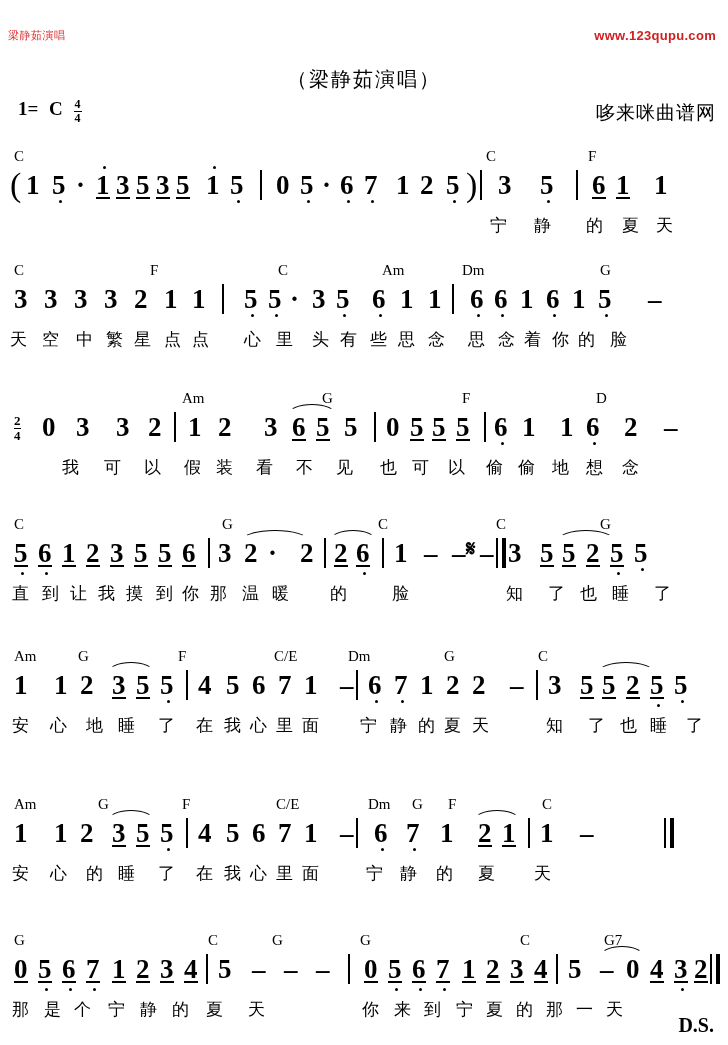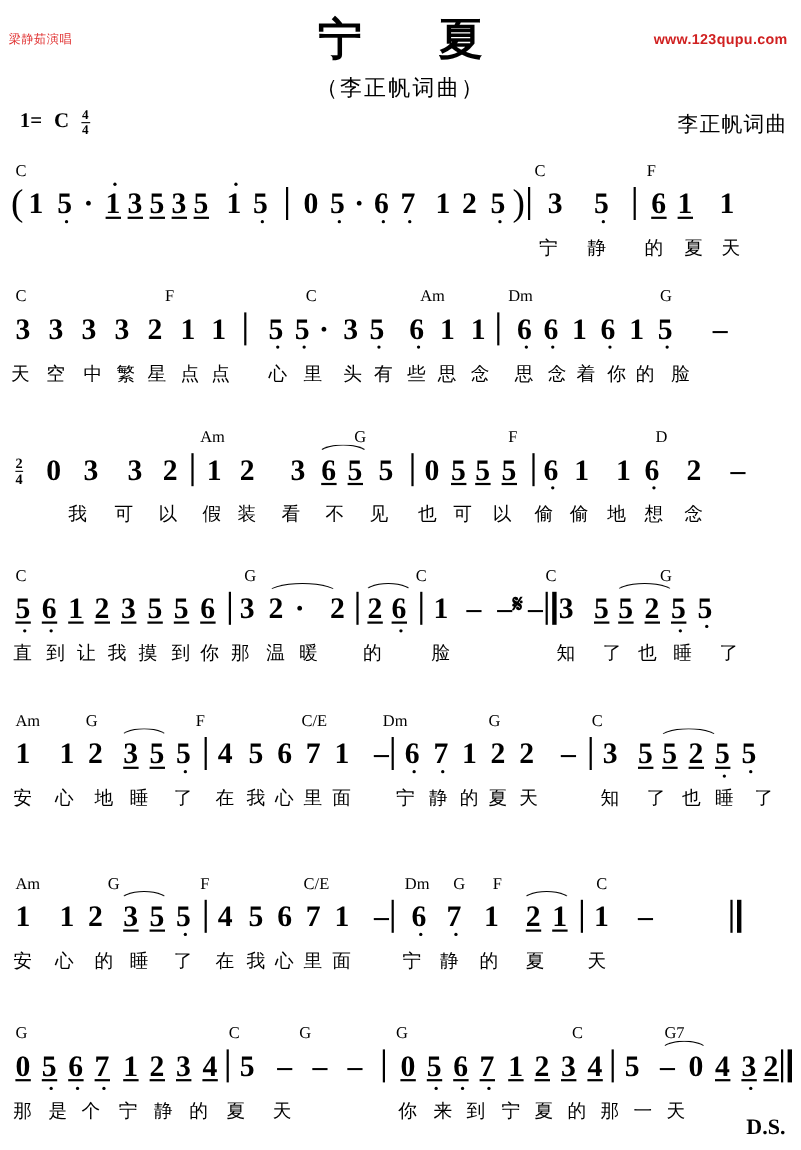"宁 夏" div.title { html: <div>宁 夏</div> -> none }
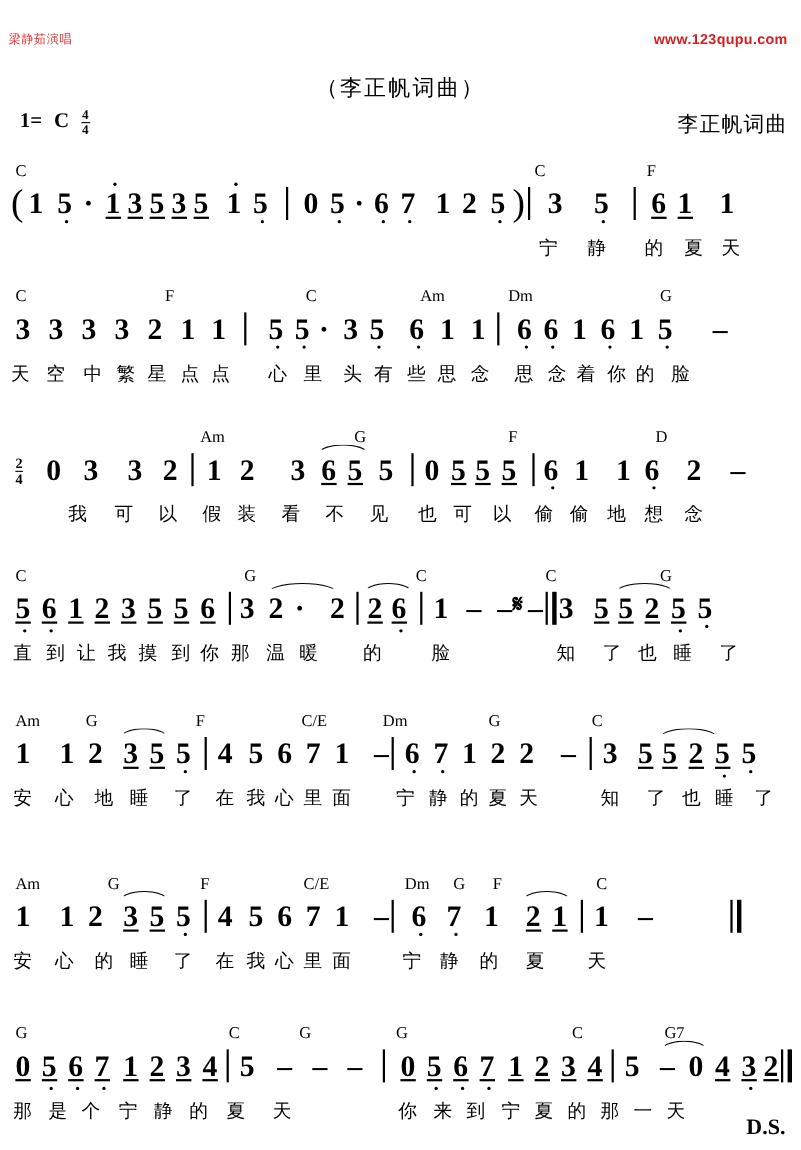"（李正帆词曲）" div.subtitle { text: 李正帆词曲 -> 梁静茹演唱 }
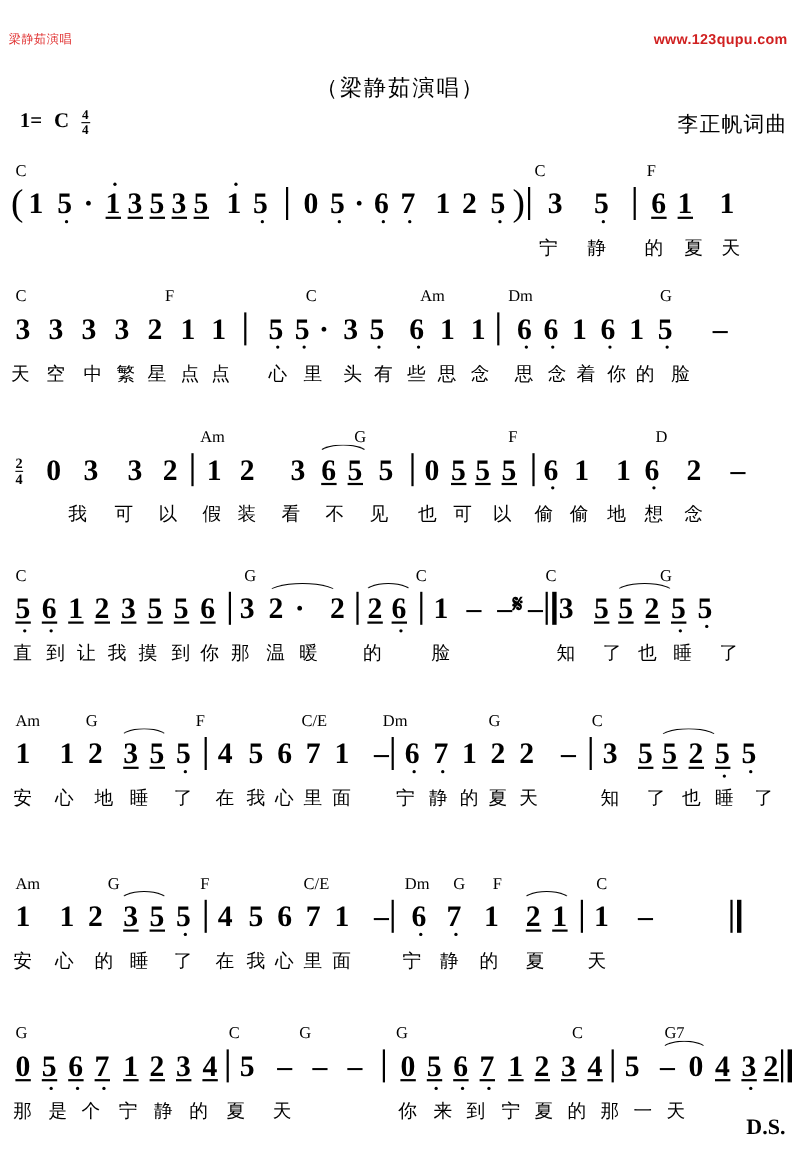"李正帆词曲" div.composer { text: 李正帆词曲 -> 哆来咪曲谱网 }
